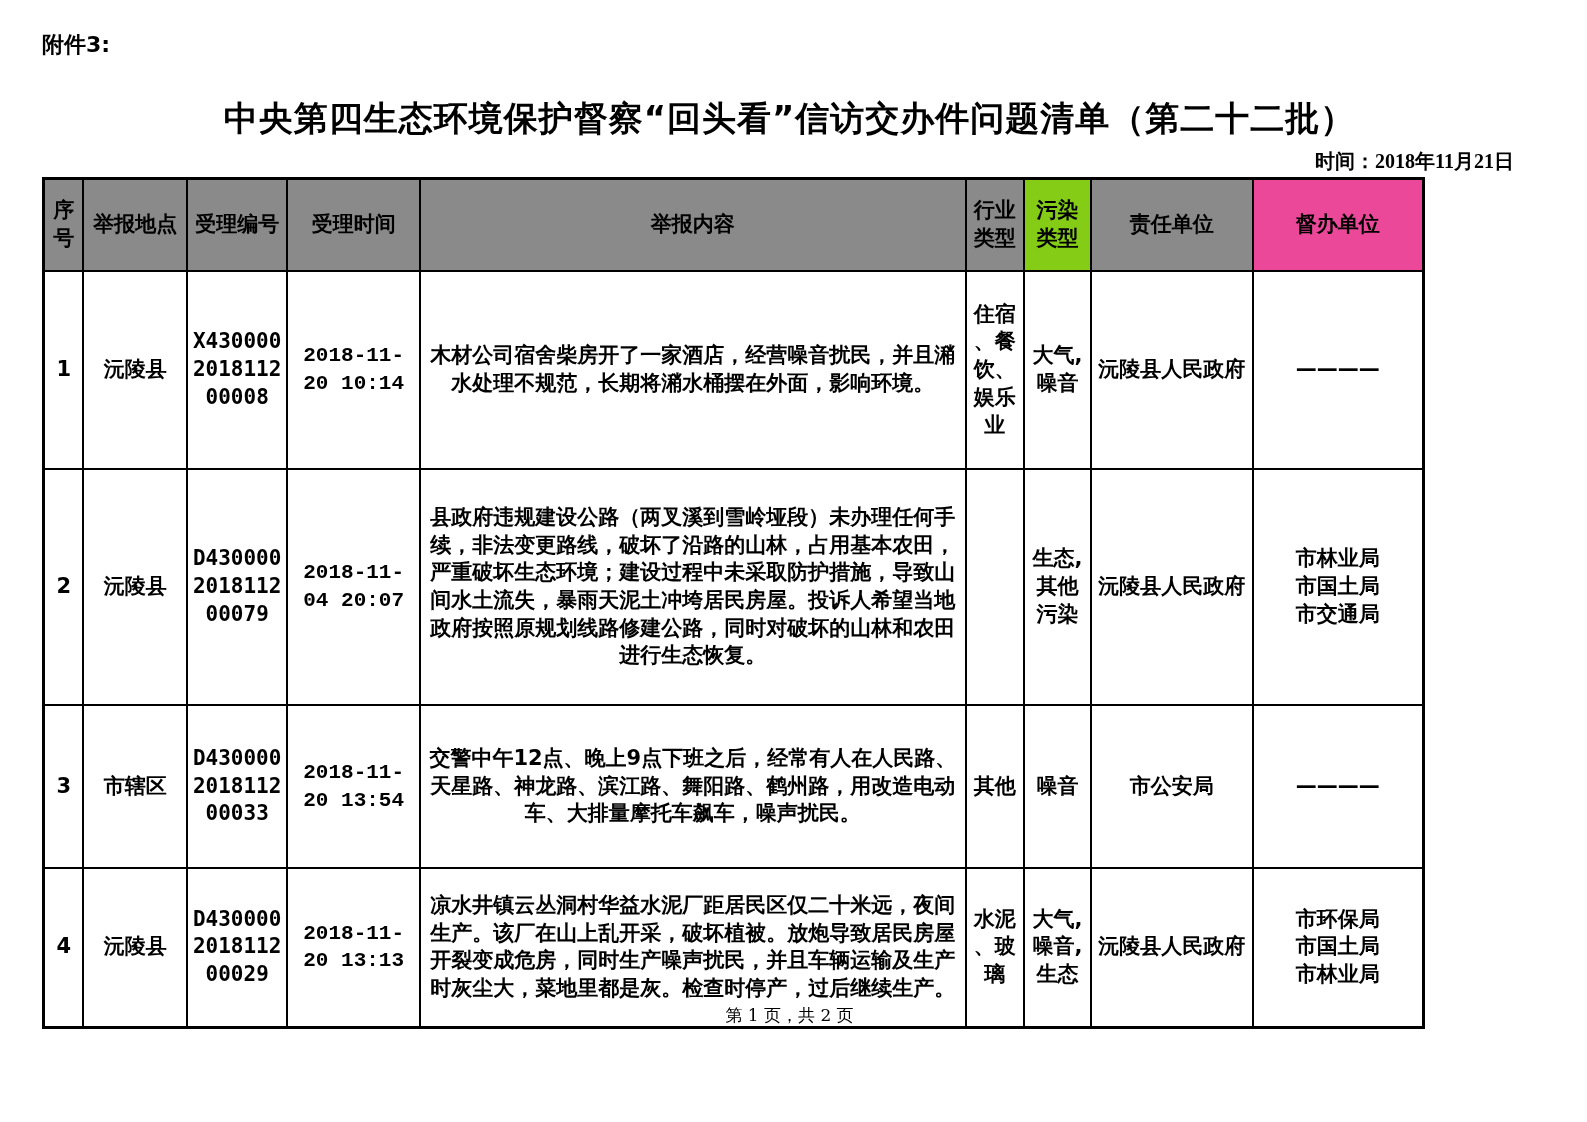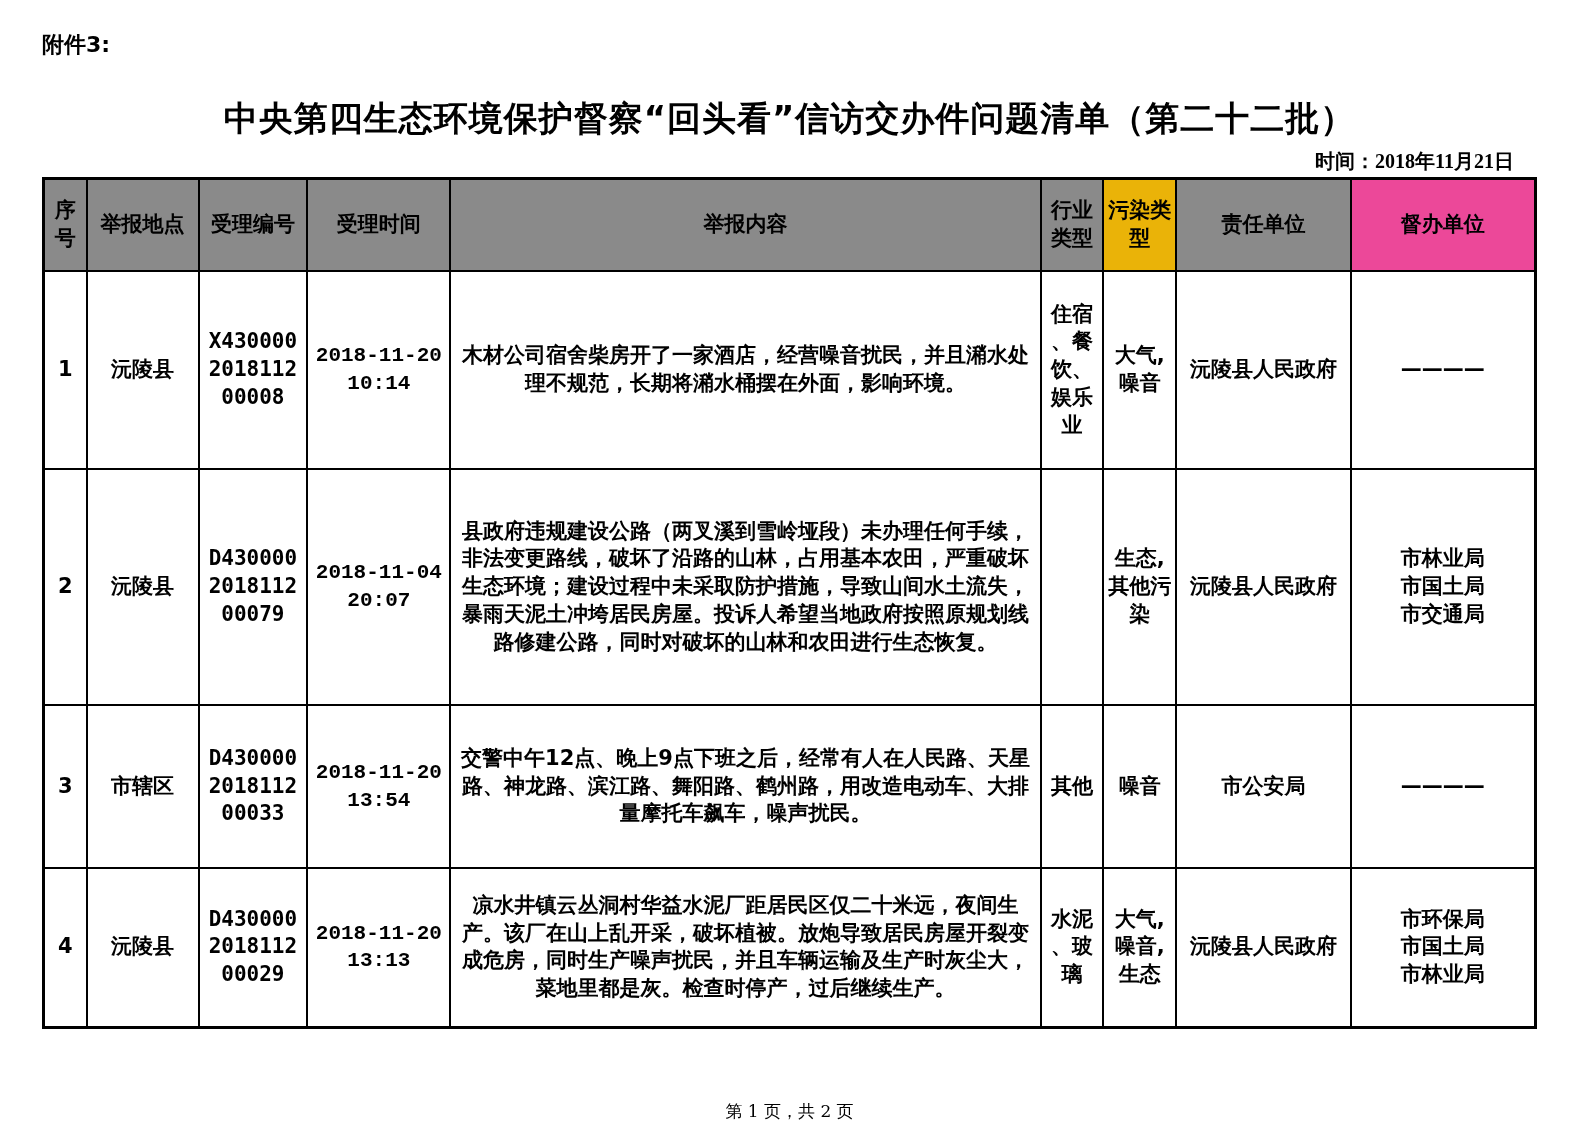"序号" table.report { width: 1495px -> 1383px }
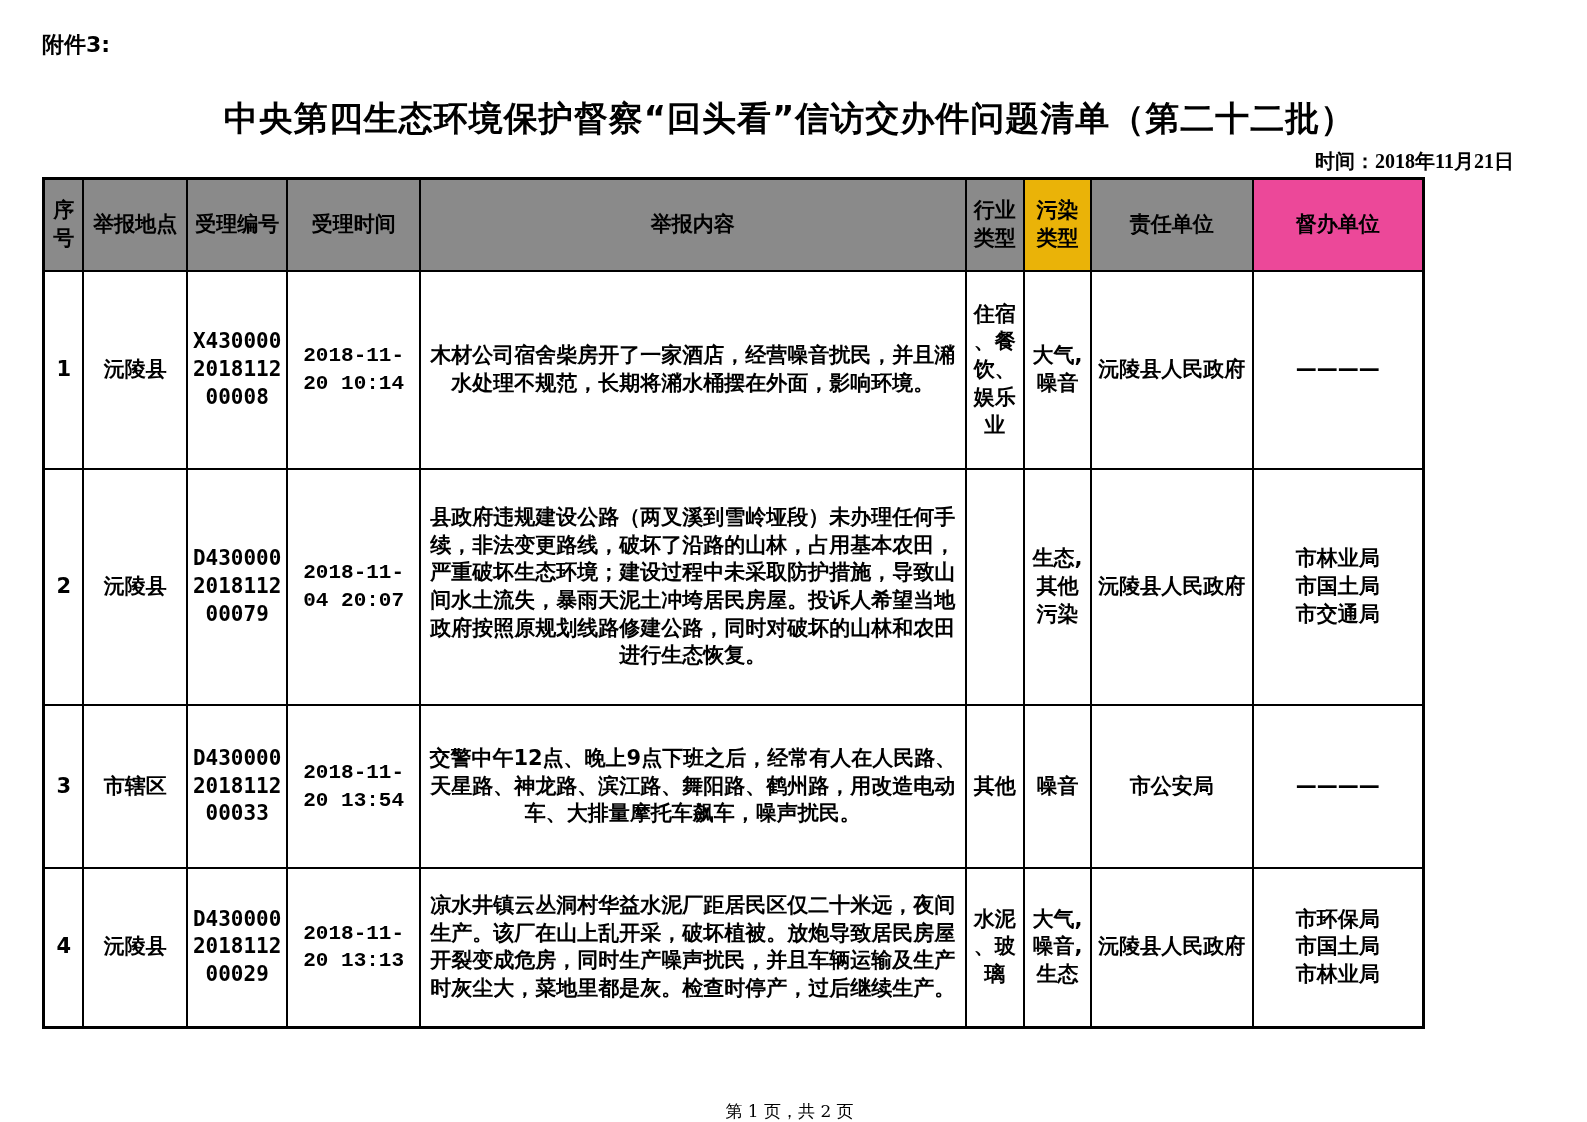"污染类型" th { background: #eab308 -> #84cc16 }
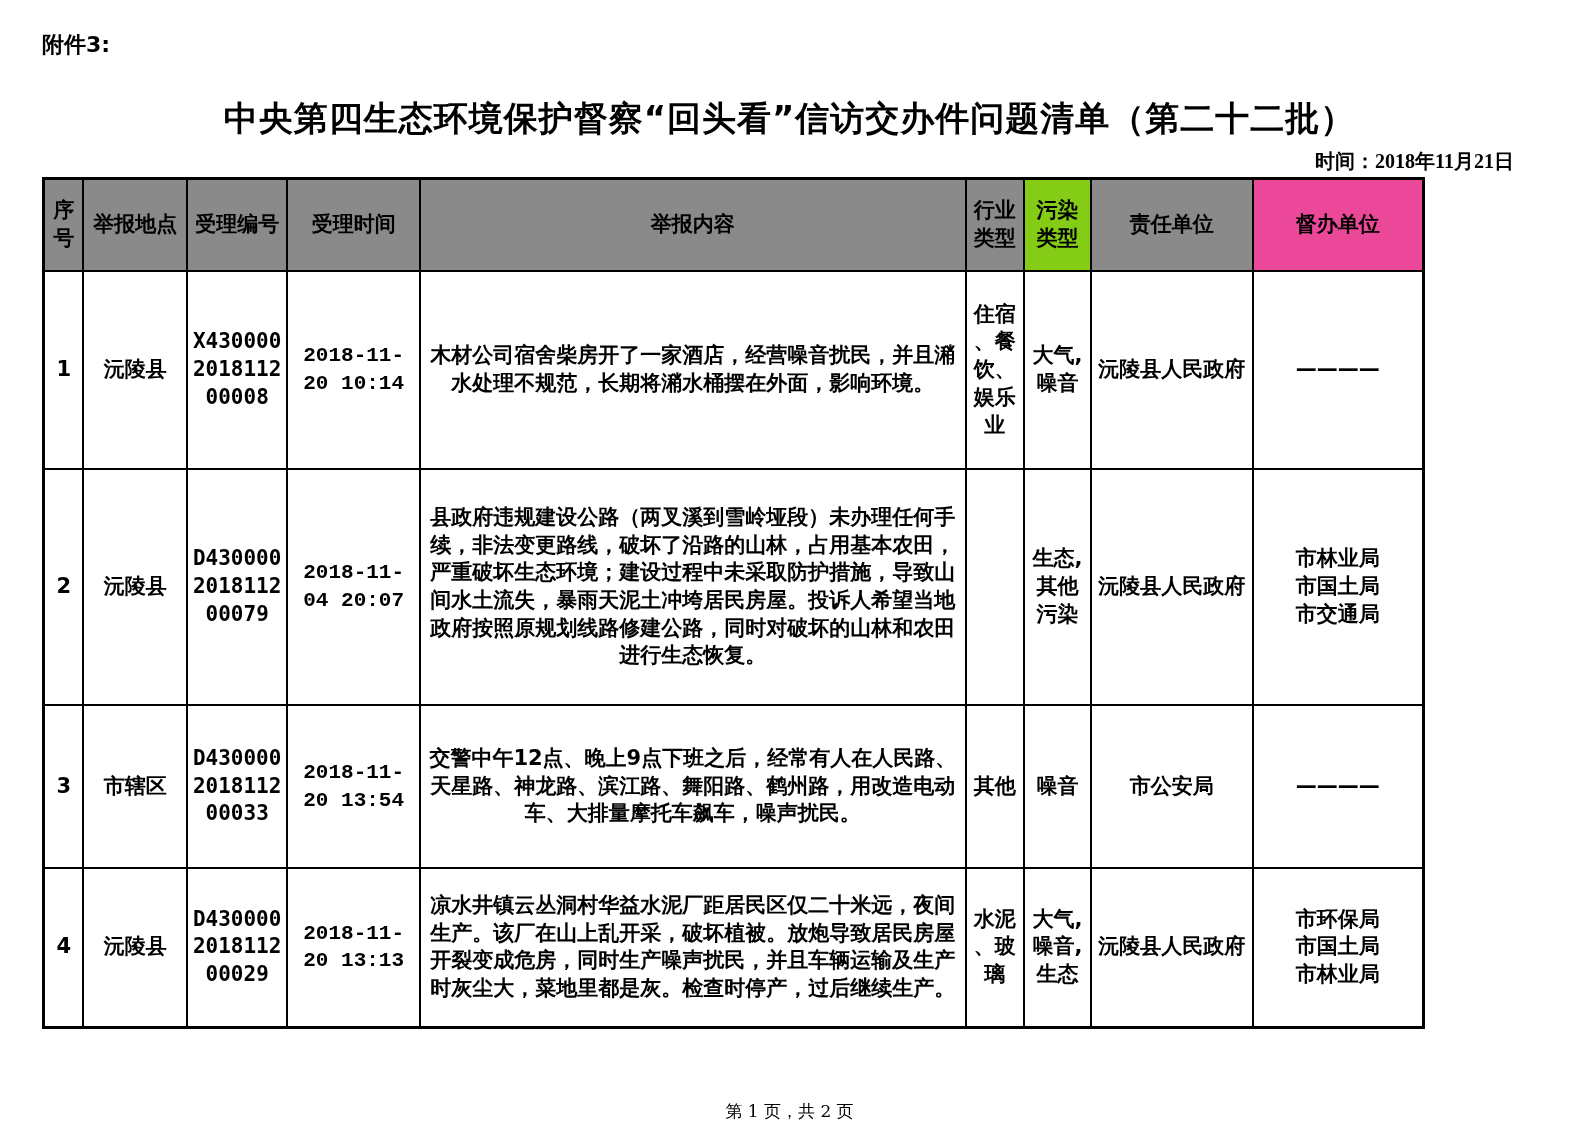"第 1 页，共 2 页" .page-footer { top: 1100px -> 1004px }
